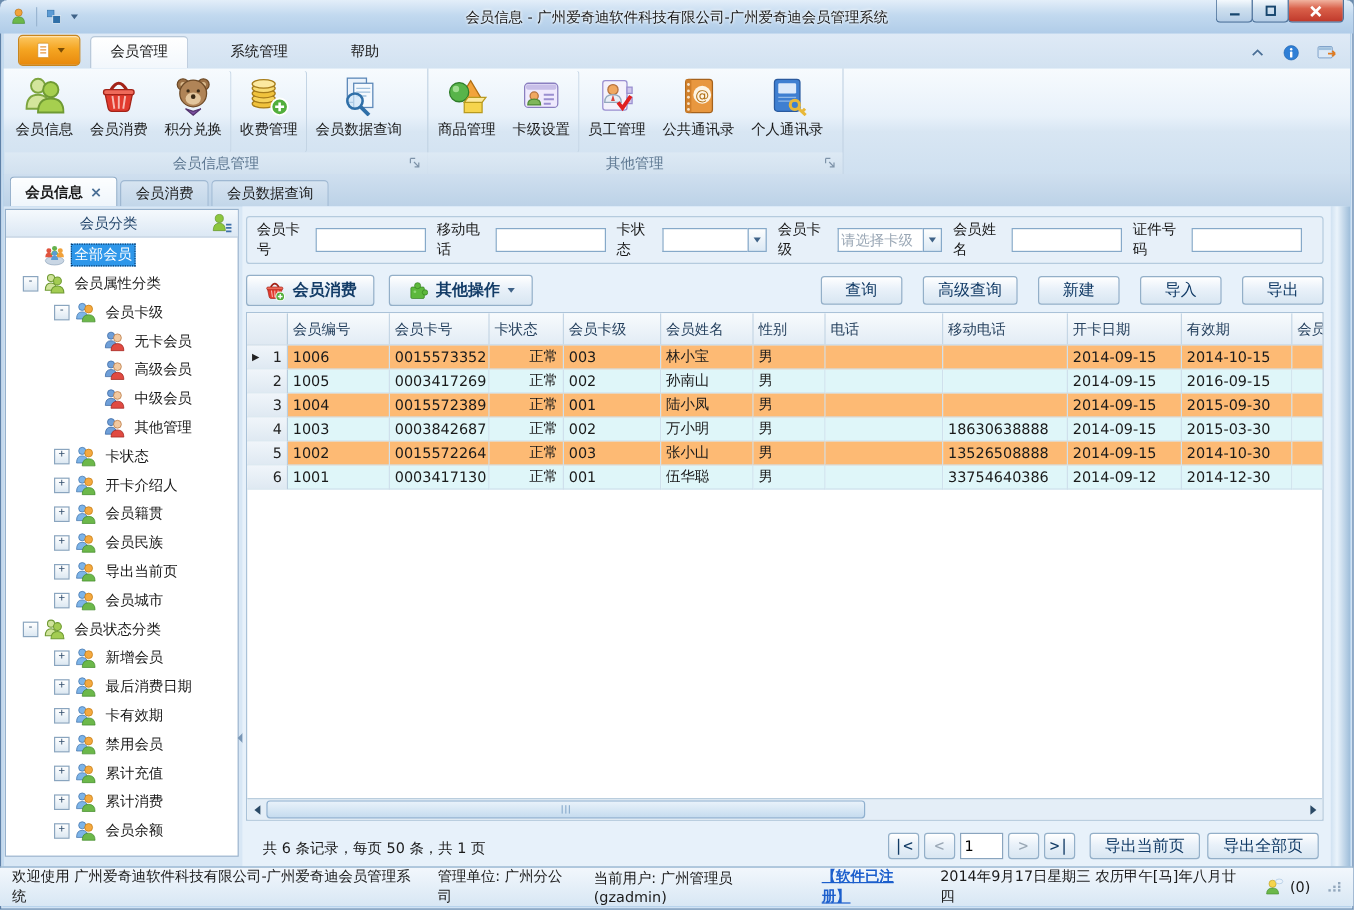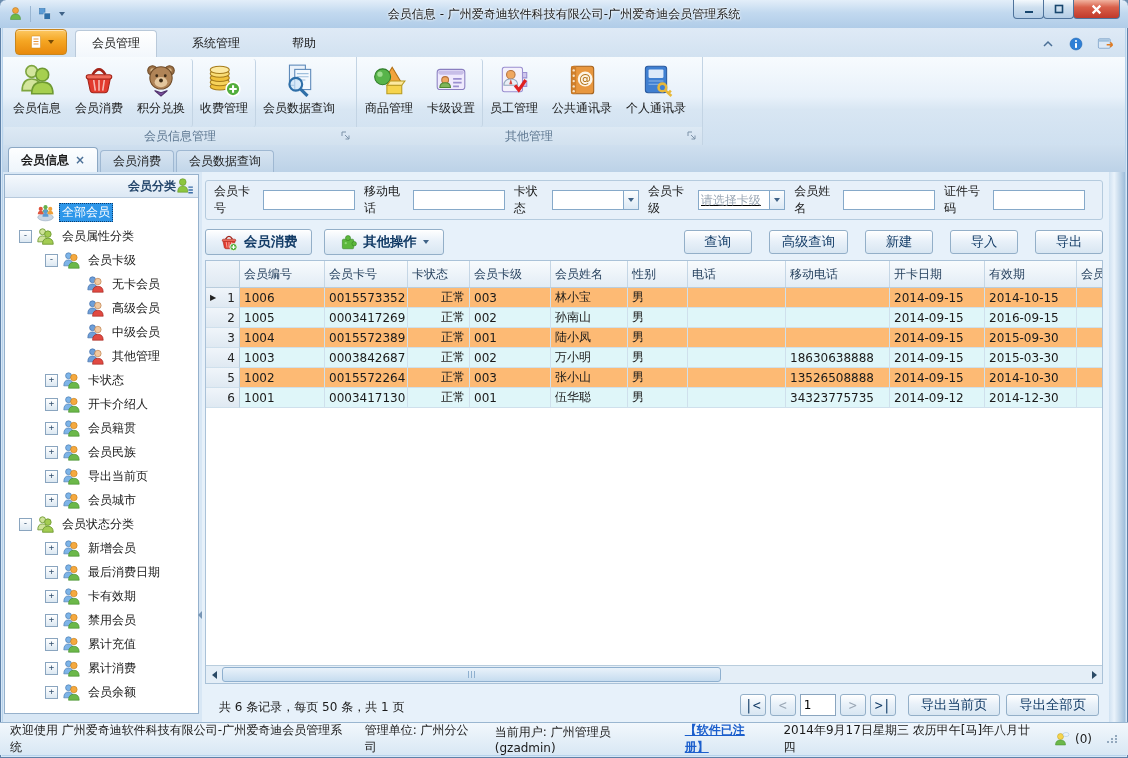"会员分类" .side-head .t { font-weight: bold -> normal; text-align: right -> center }
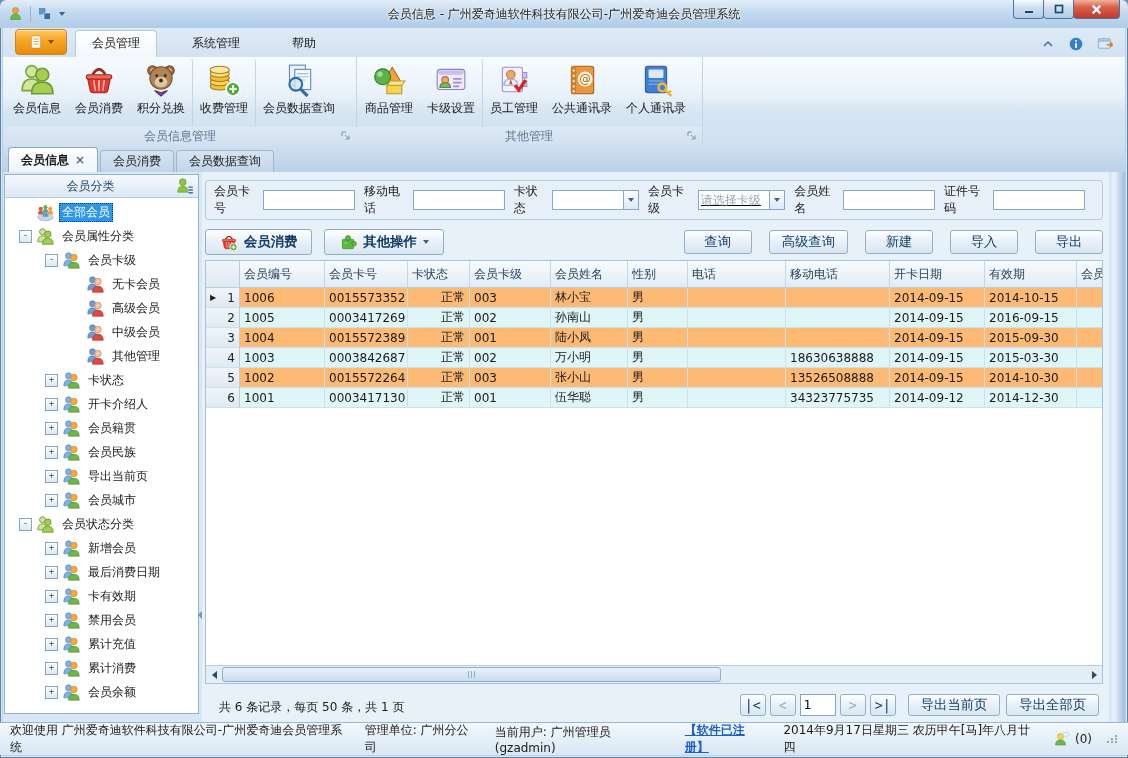"请选择卡级" .sfield.combo input { text-decoration: underline -> none }
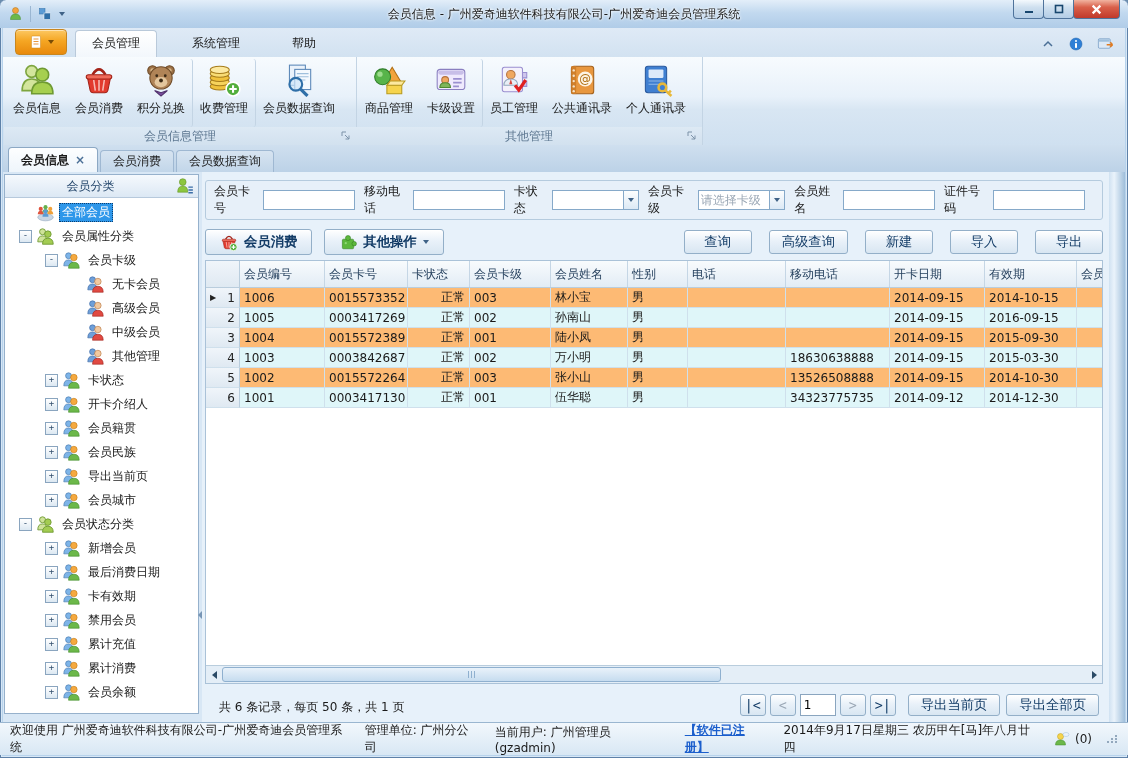"34323775735" span.gc { text: 34323775735 -> 33754640386 }
